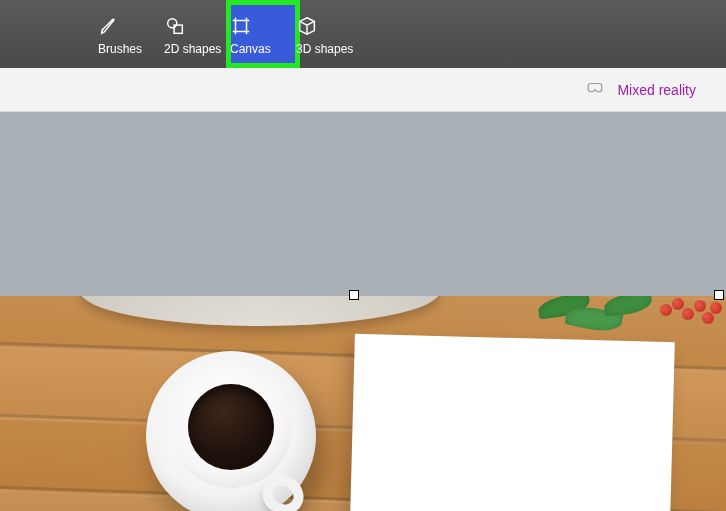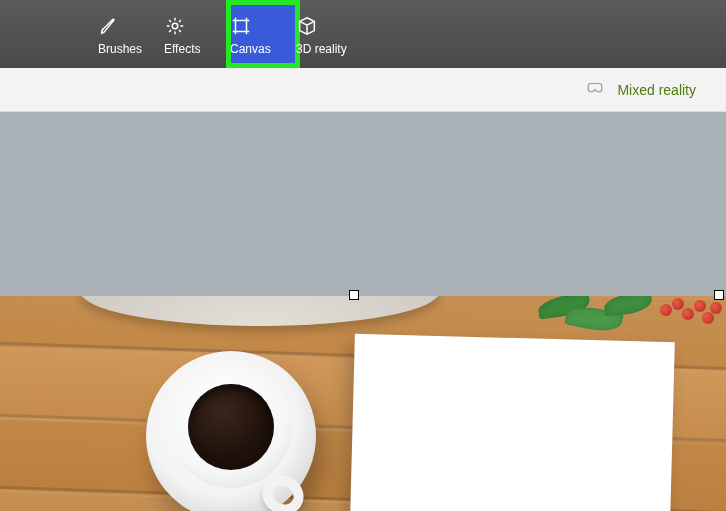"2D shapes" div.tool { html: none -> <div> <span> <svg> <circle></circle> <rect></rect> </svg> </span> <span>2D shapes</span> </div> }
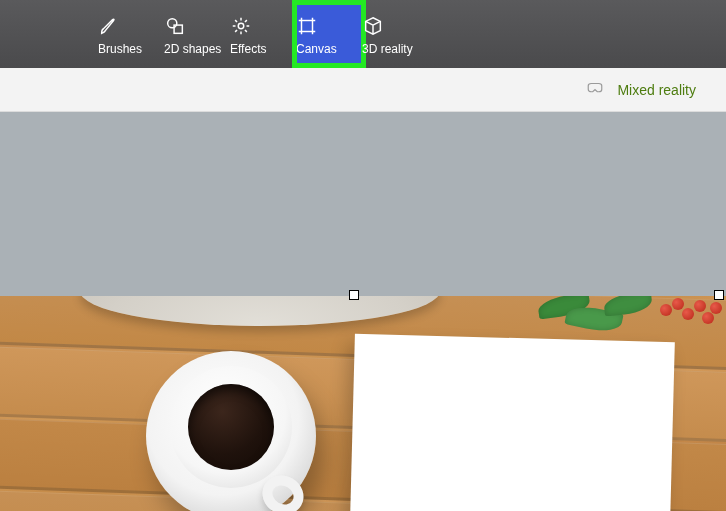"Effects" div.tool { html: <div> <span> <svg> <circle></circle> <path></path> </svg> </span> <span>Effects</span> </div> -> none }
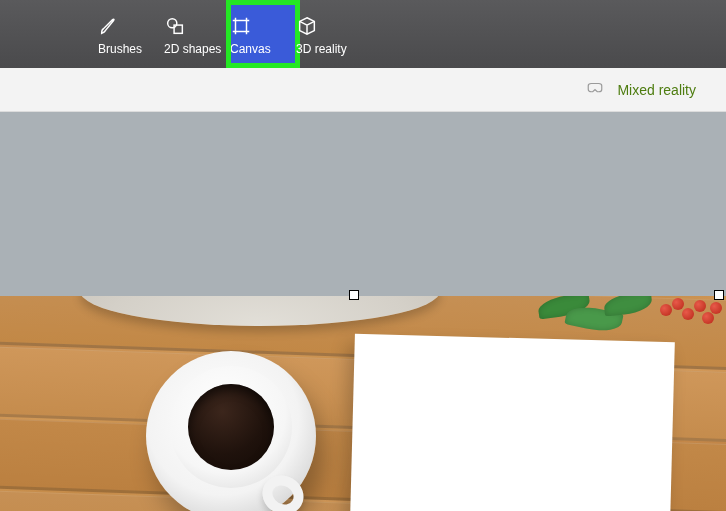"3D reality" span.label { text: reality -> shapes }
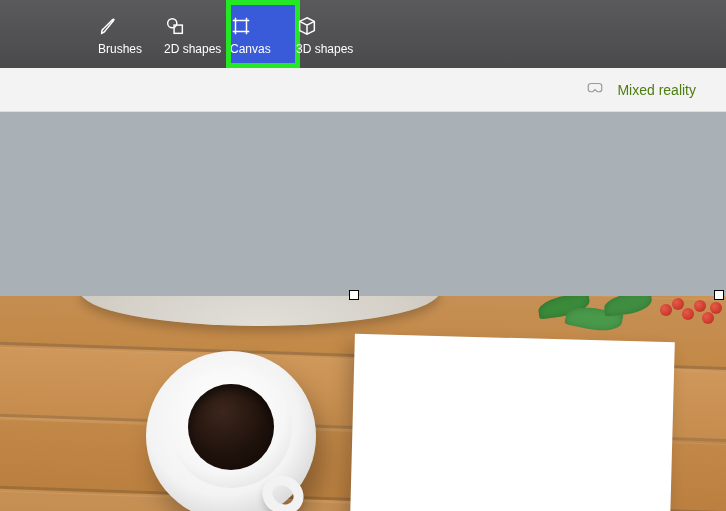"Mixed reality" .subbar .mr-label { color: #4d7c0f -> #a21caf }
